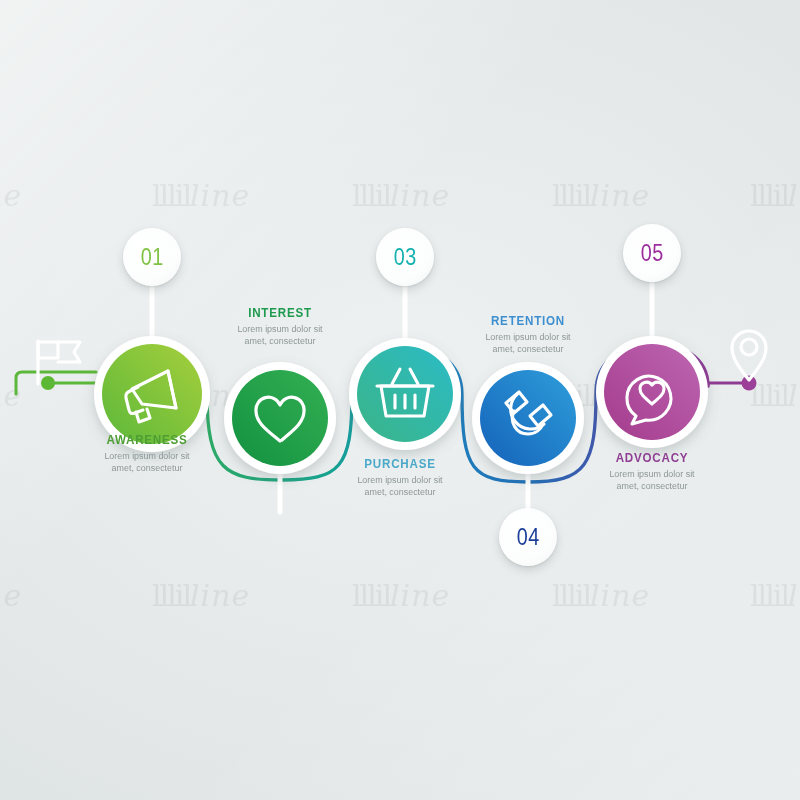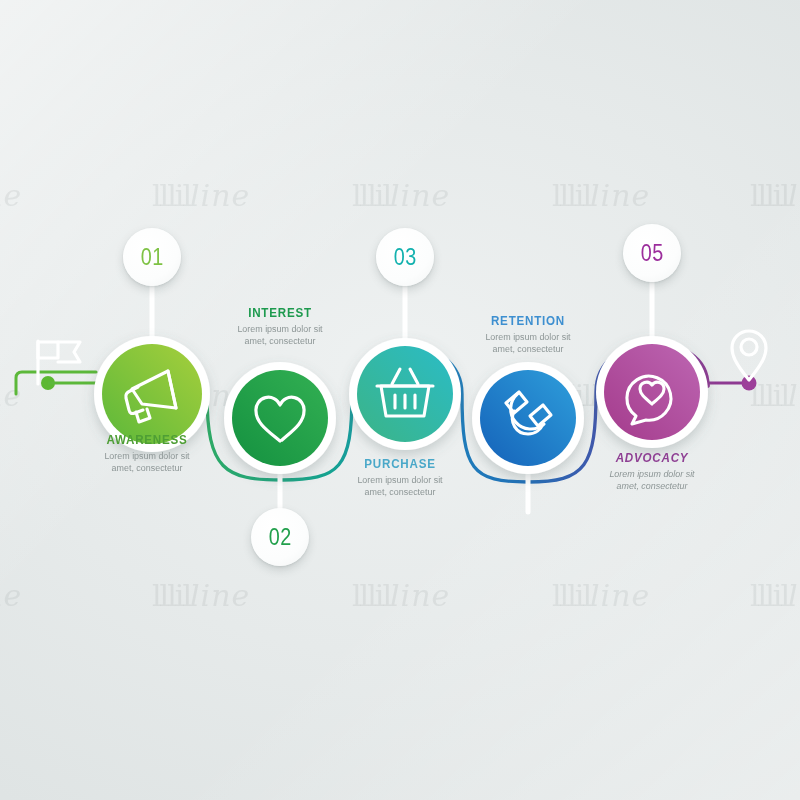"ADVOCACY" div.lbl { font-style: italic -> none }
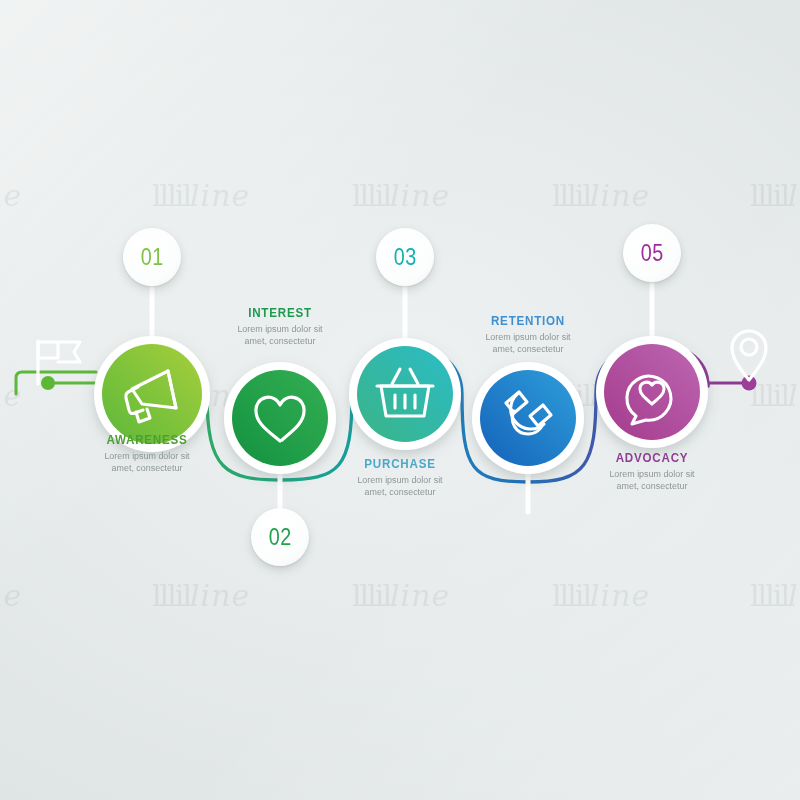"02" div.num { html: <div> <span>02</span> </div> -> none }
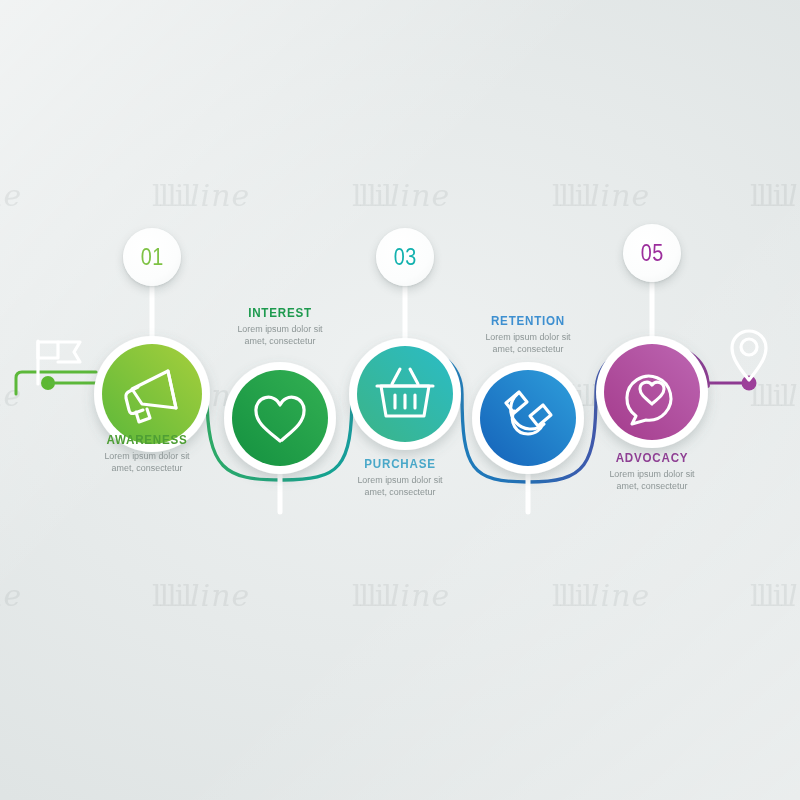"04" div.num { html: none -> <div> <span>04</span> </div> }
